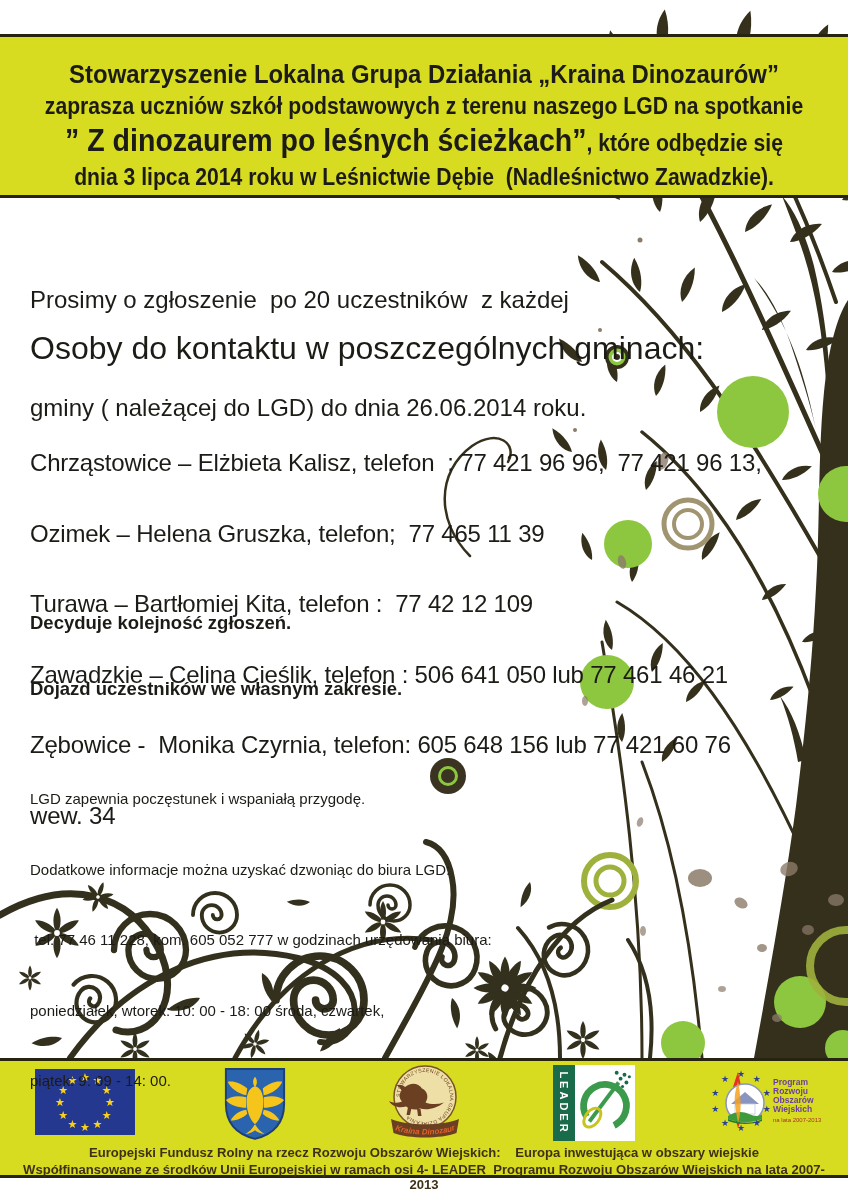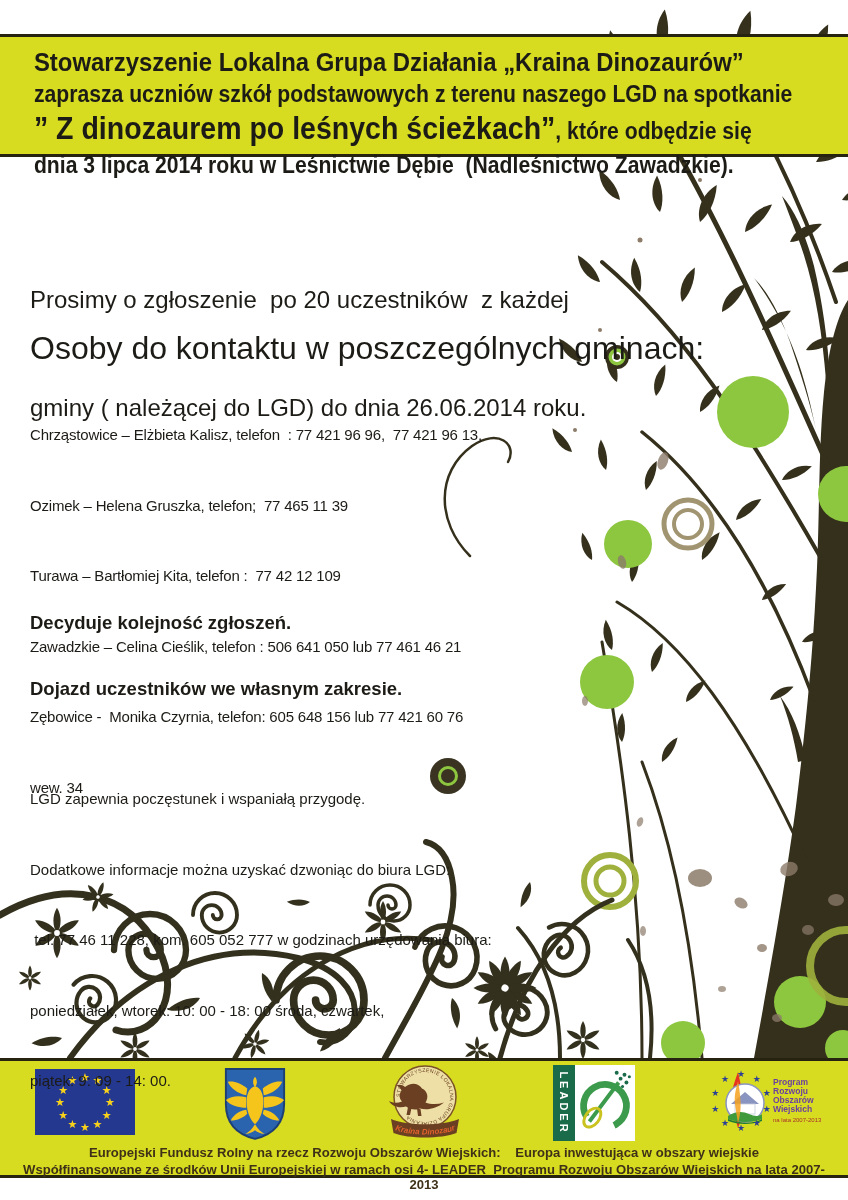"Stowarzyszenie Lokalna Grupa Działania „Kraina" .band-header { height: 123px -> 164px; padding-top: 8px -> 20px; text-align: left -> center }
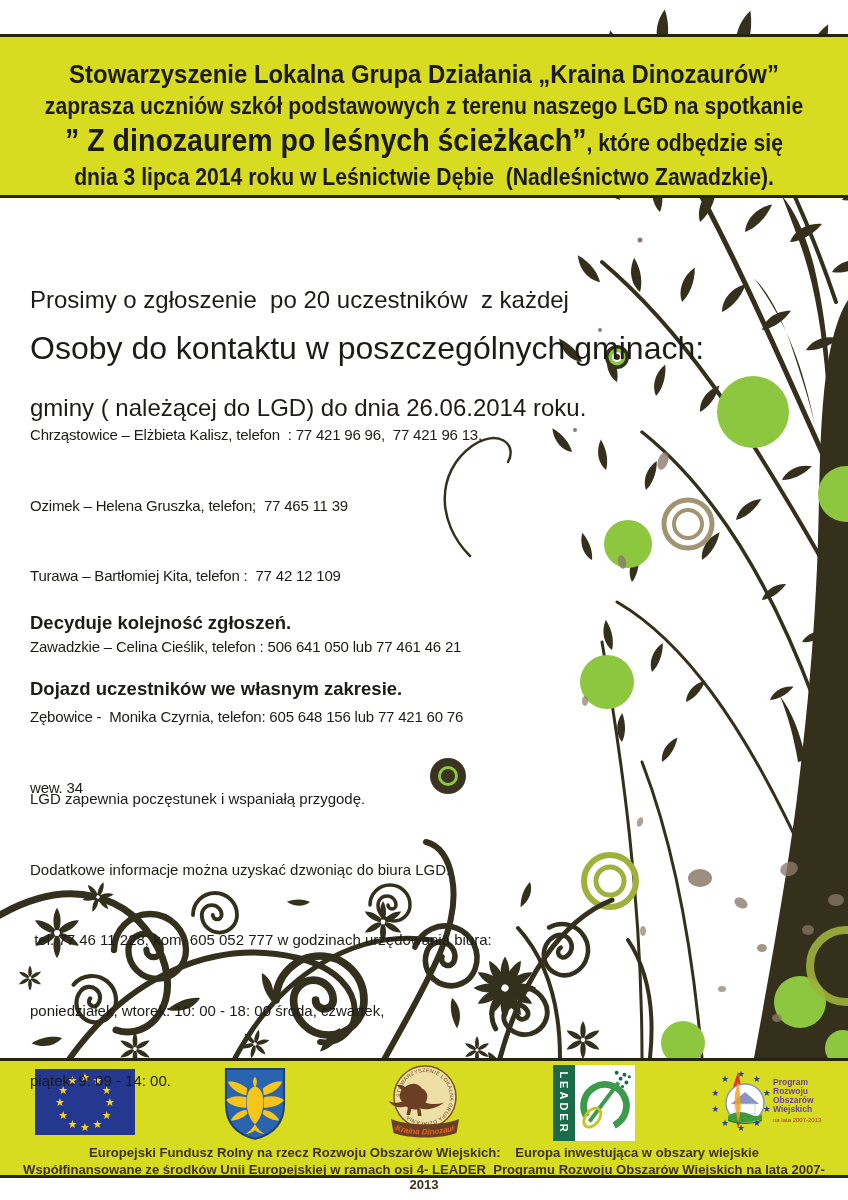"Chrząstowice – Elżbieta Kalisz, telefon" .contacts { font-size: 15px -> 24px; top: 376px -> 404px }
